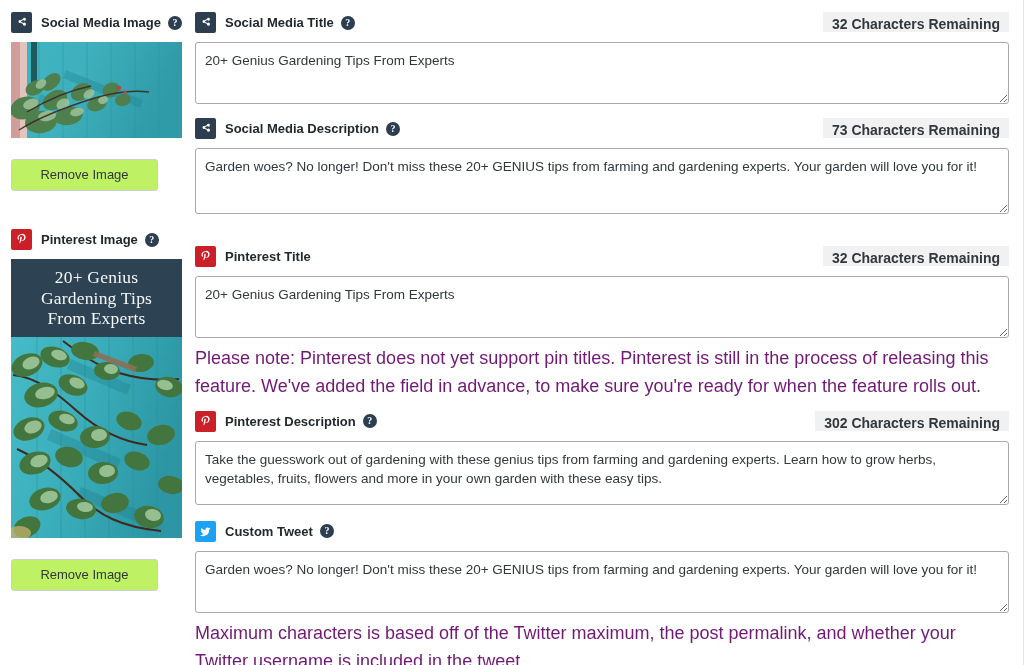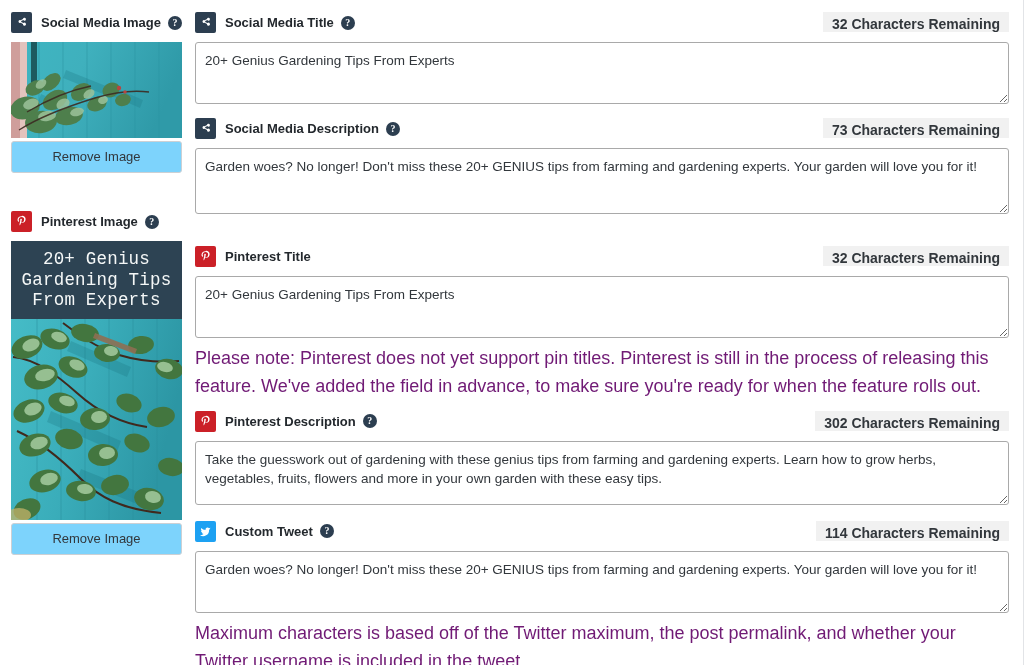"Remove Image" .remove-btn { background: #7dd3fc -> #bef264; margin-top: 3px -> 21px; width: 171px -> 147px }
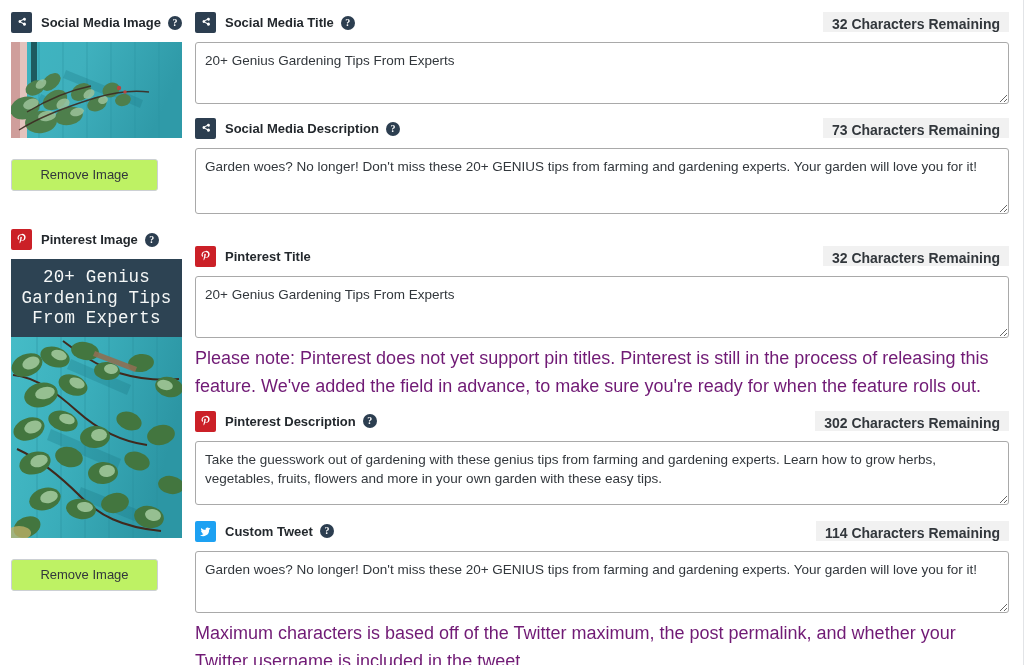"20+ Genius" .pin-banner-text { font-family: Liberation Mono, monospace -> Liberation Serif, serif }
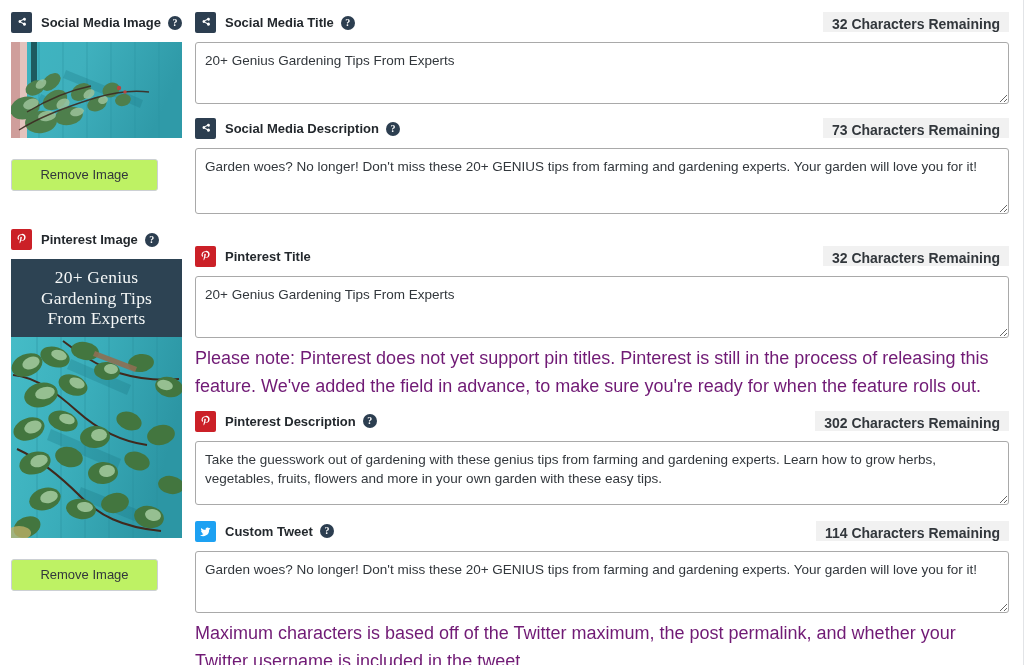"114 Characters Remaining" span.chars-pill { html: <span>114 Characters Remaining</span> -> none }
